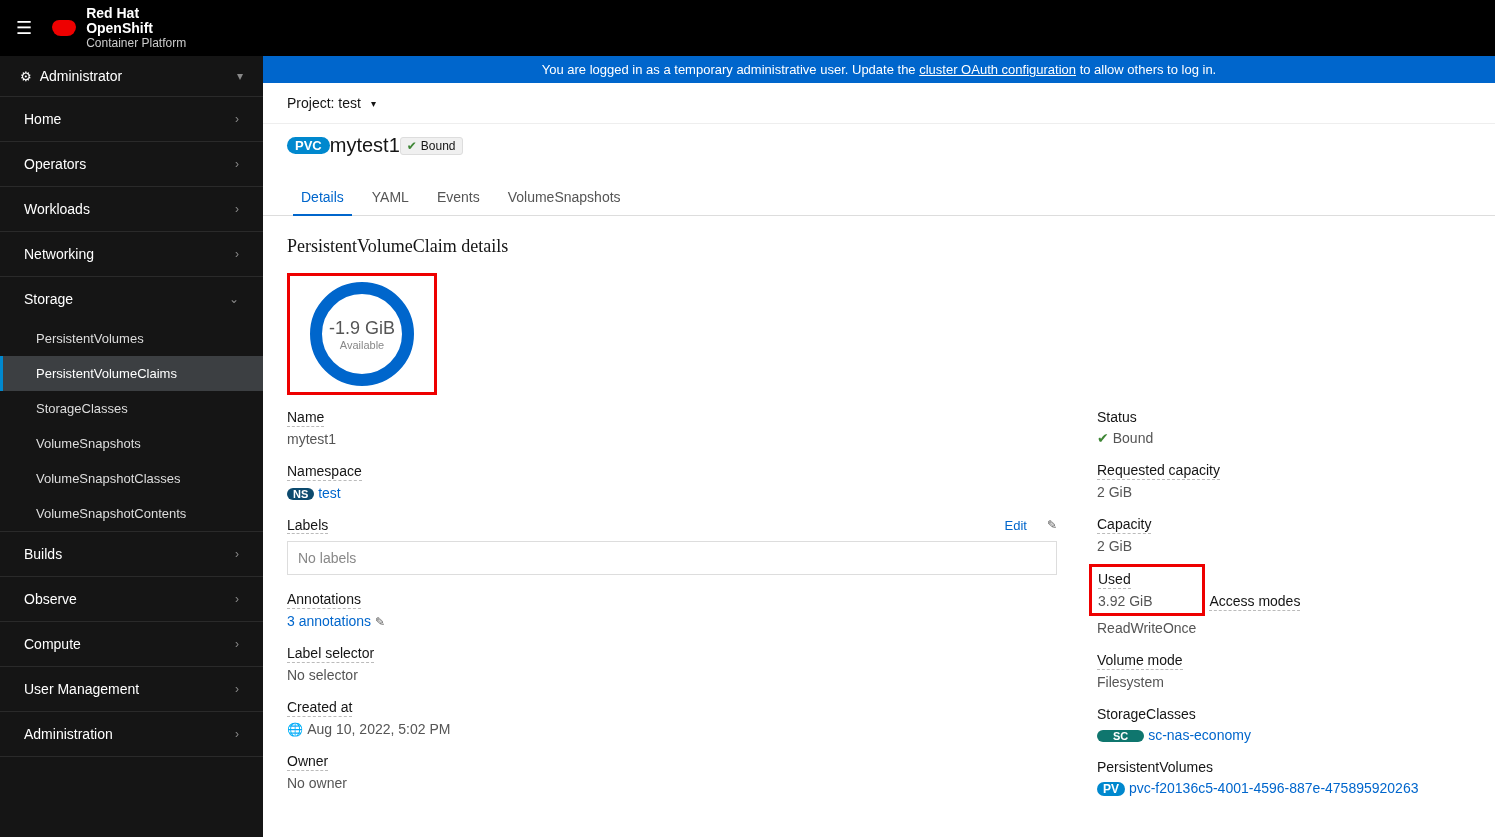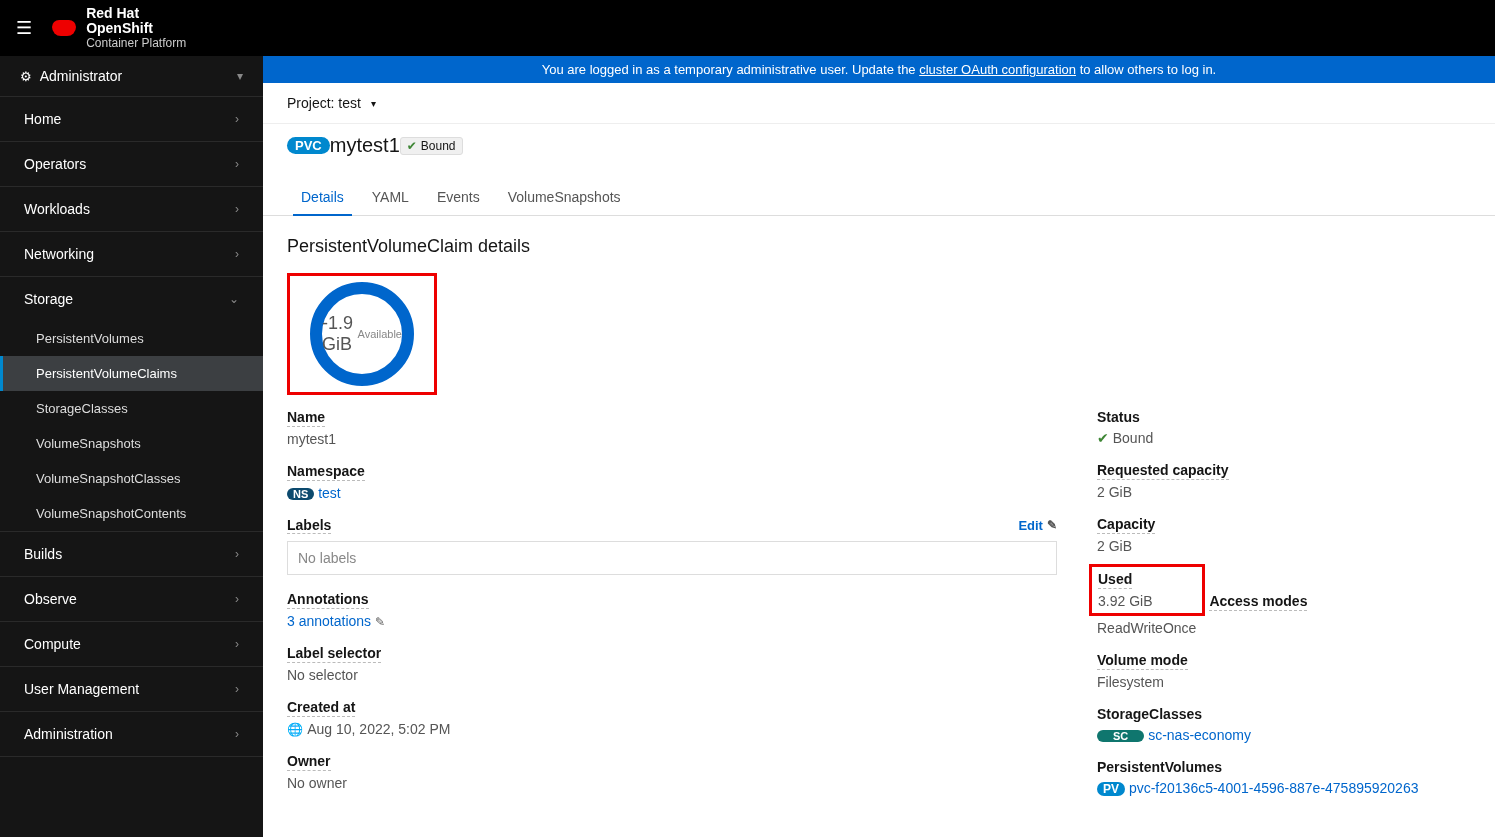"PersistentVolumeClaim details" .section-title { font-family: none -> Liberation Serif, serif }
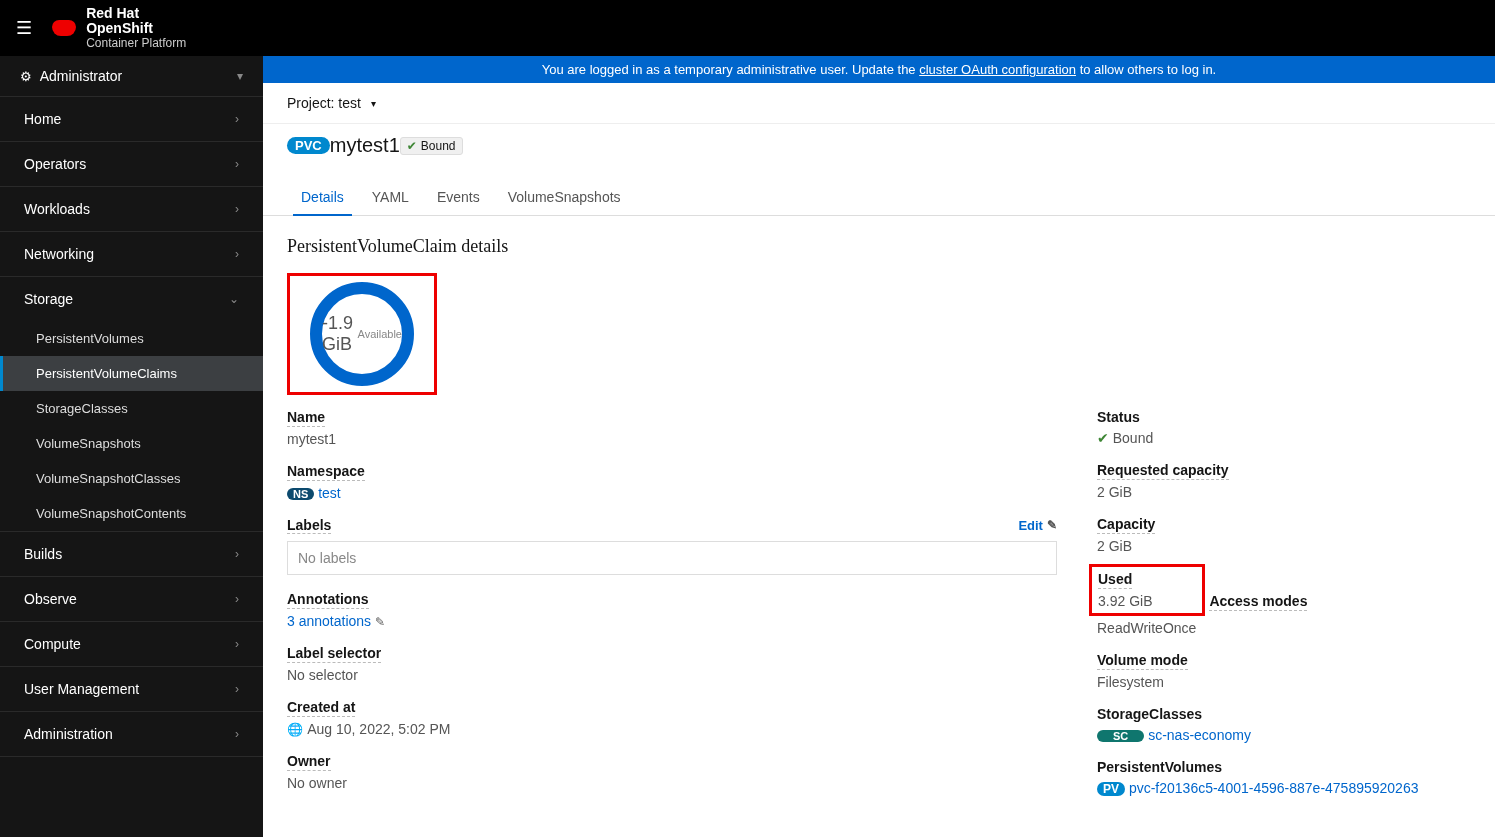"-1.9 GiB" .donut { flex-direction: row -> column }
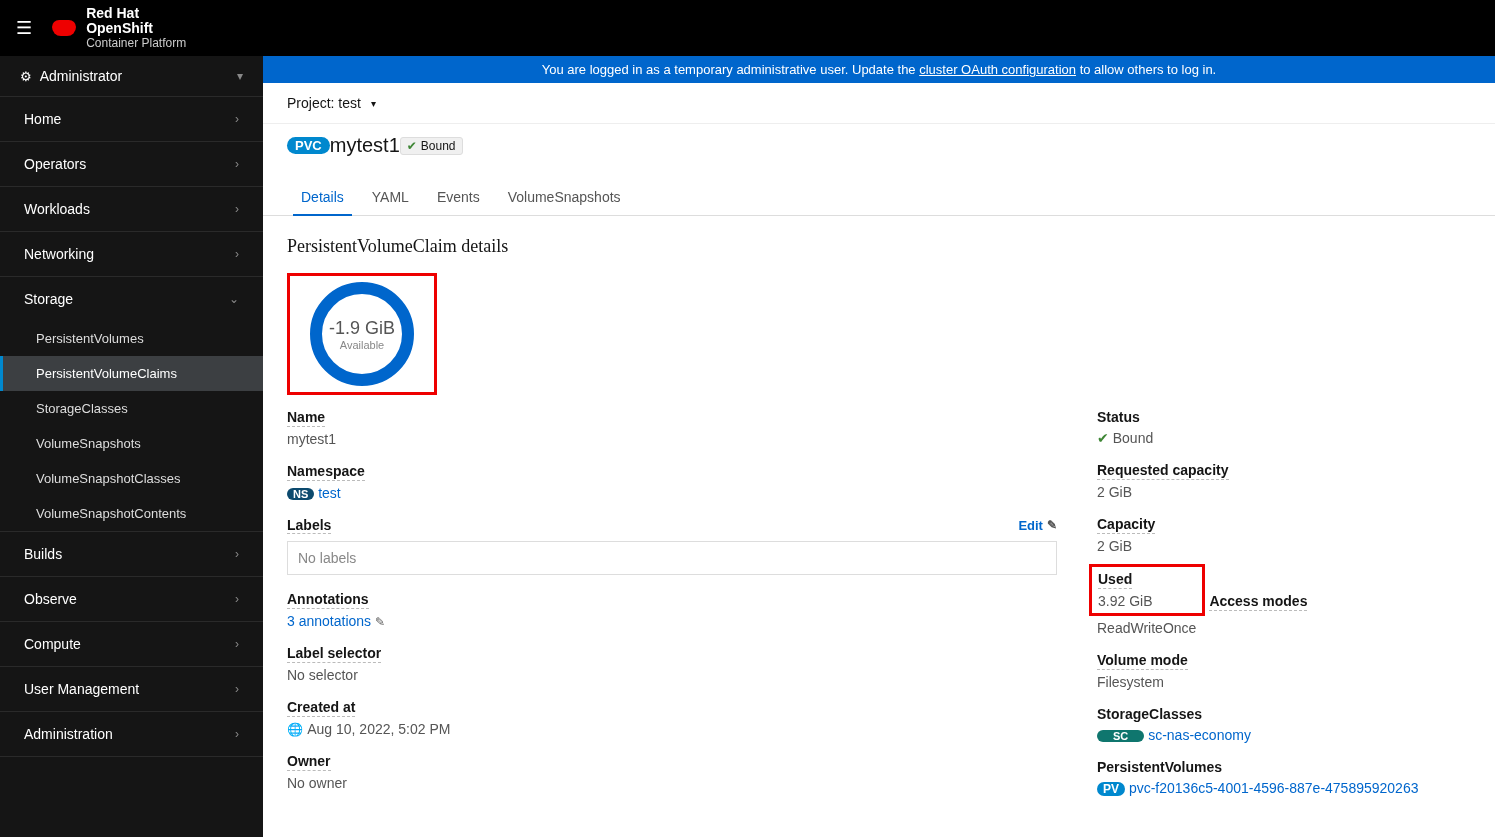"Name" .dl dt { font-weight: 700 -> 400 }
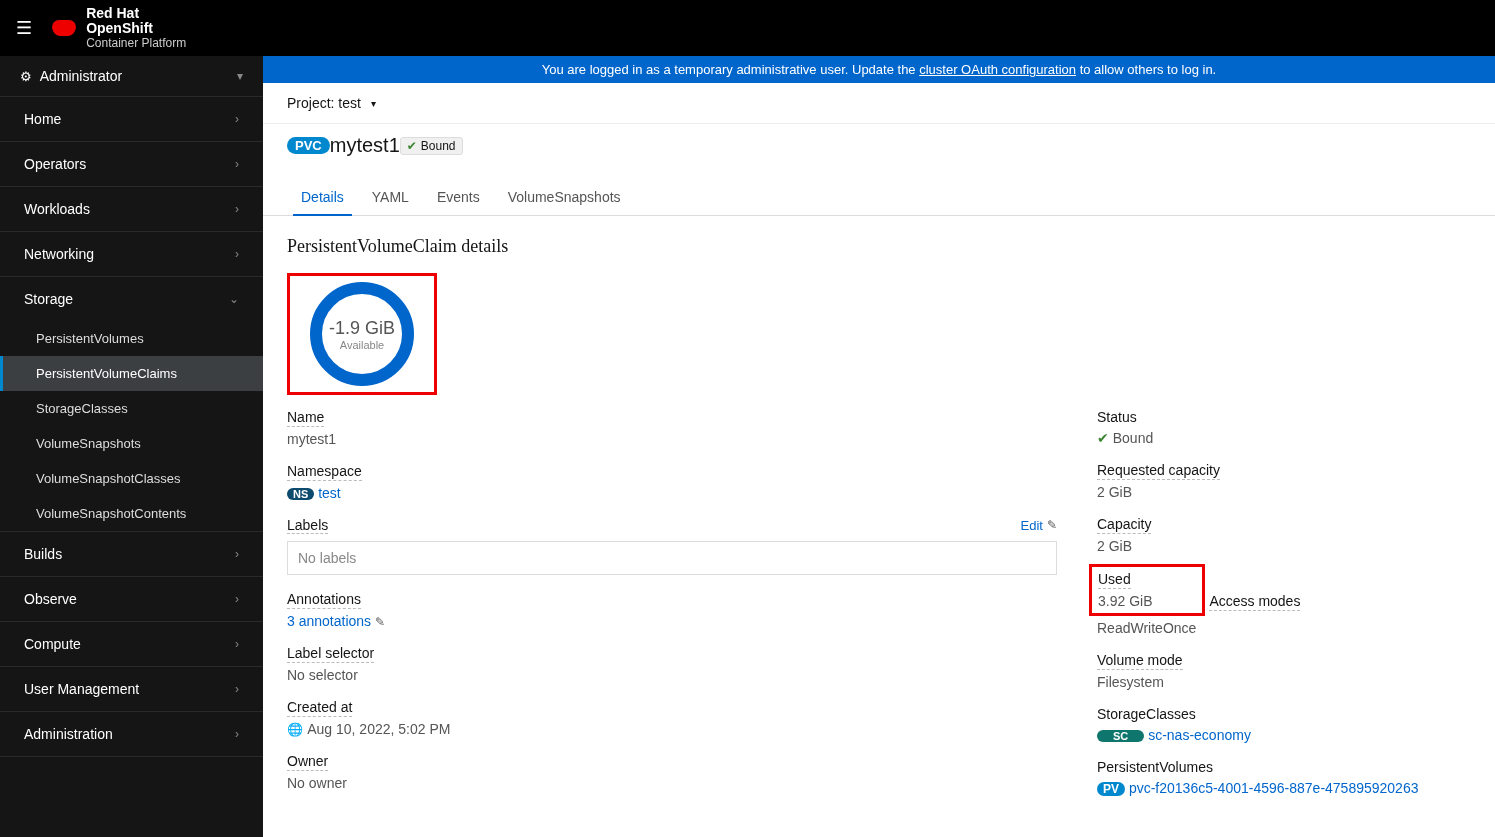"Edit" .edit-link { gap: 4px -> 20px }
